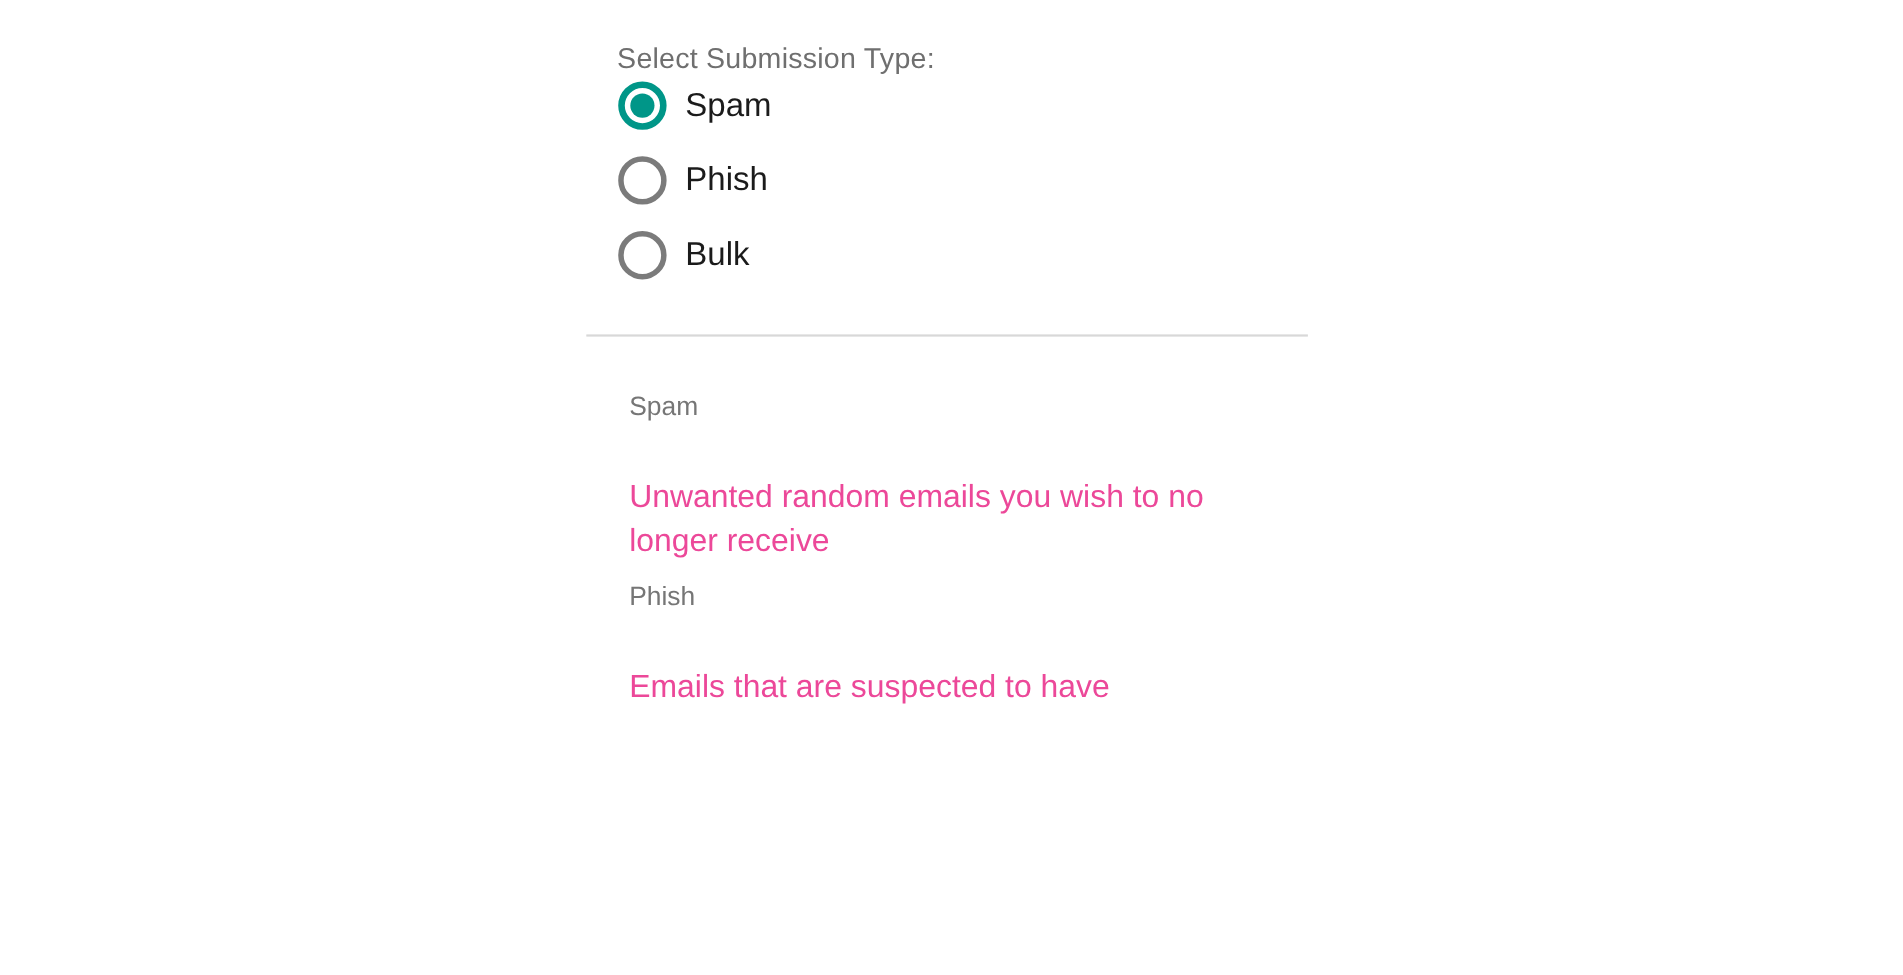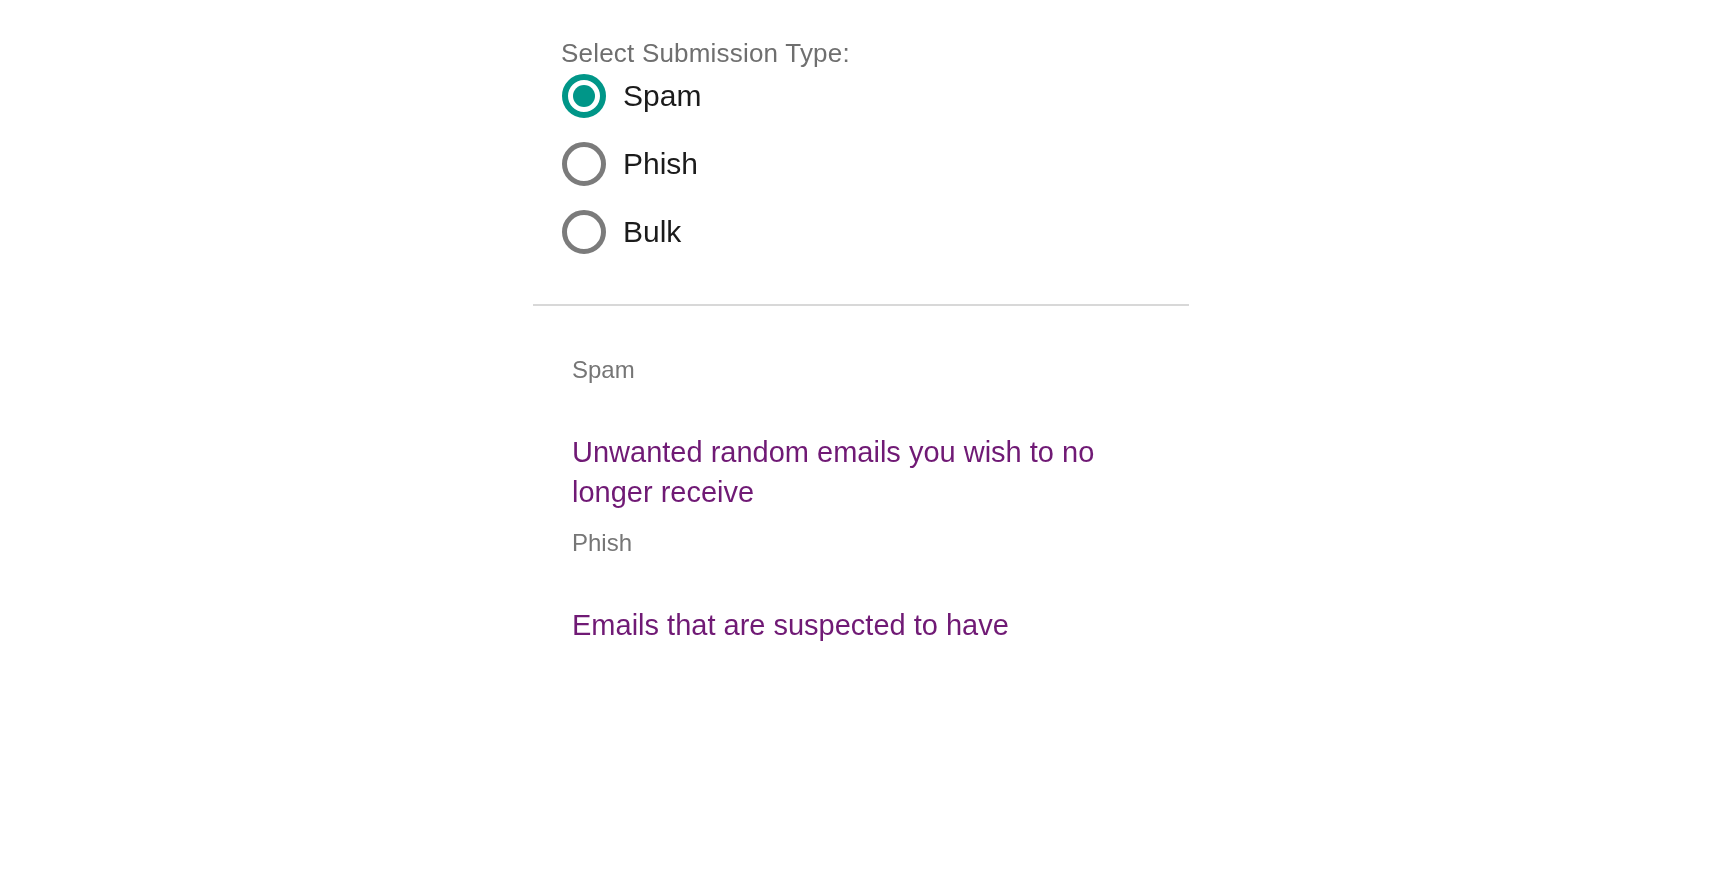"Unwanted random emails you wish" .desc-text { color: #701a75 -> #ec4899 }
